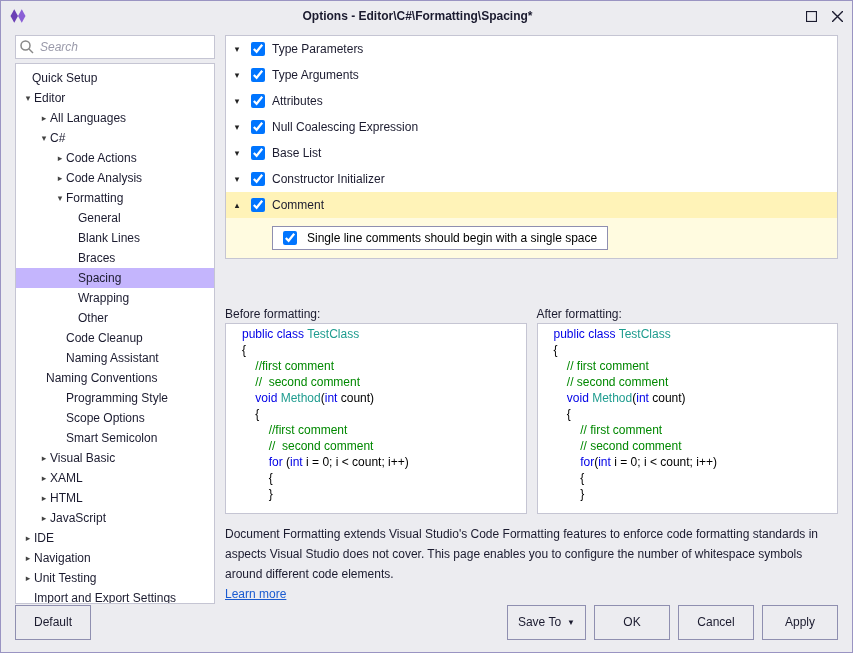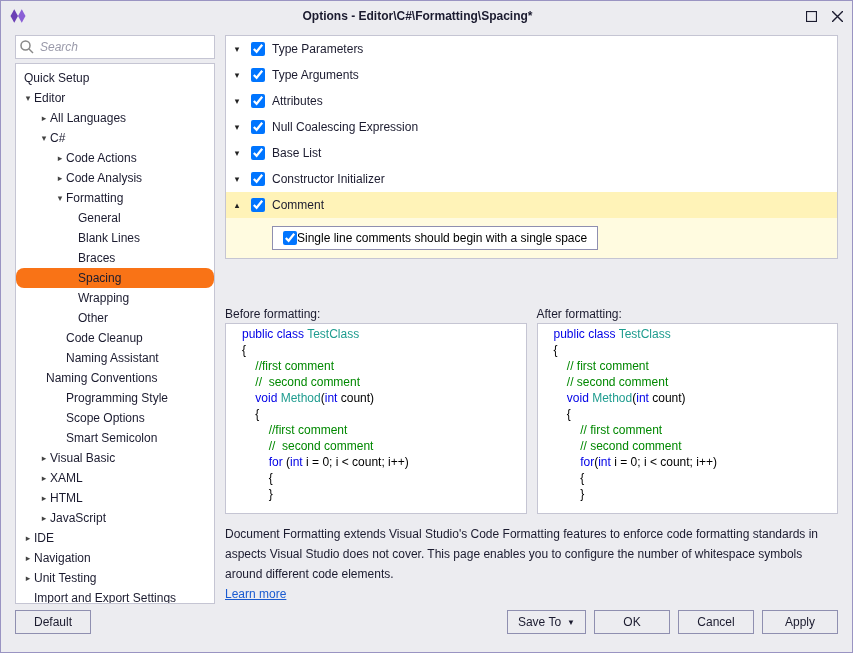"Quick Setup" div.tree-node { padding-left: 8px -> 16px }
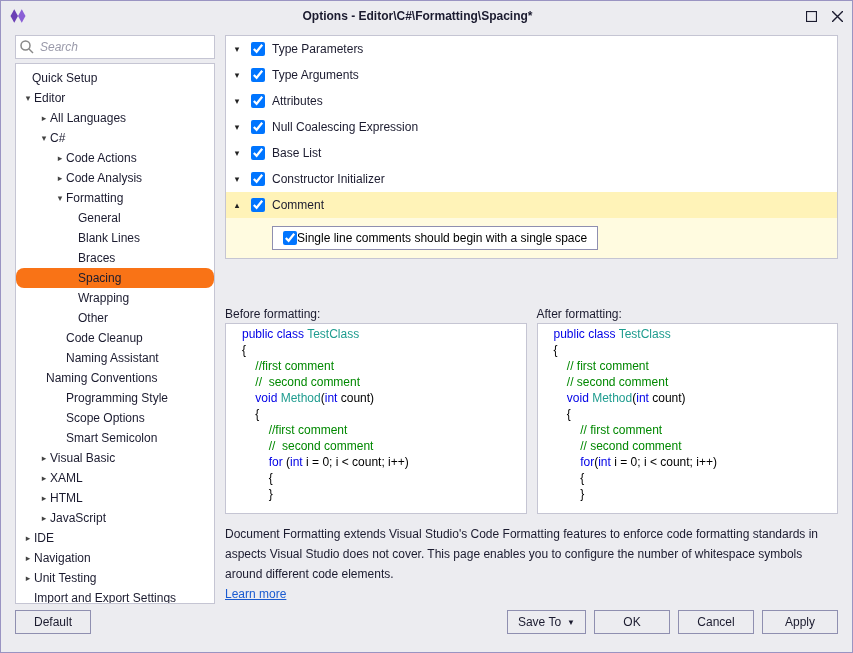"Single line comments should begin" .sub-box { gap: 0 -> 10px }
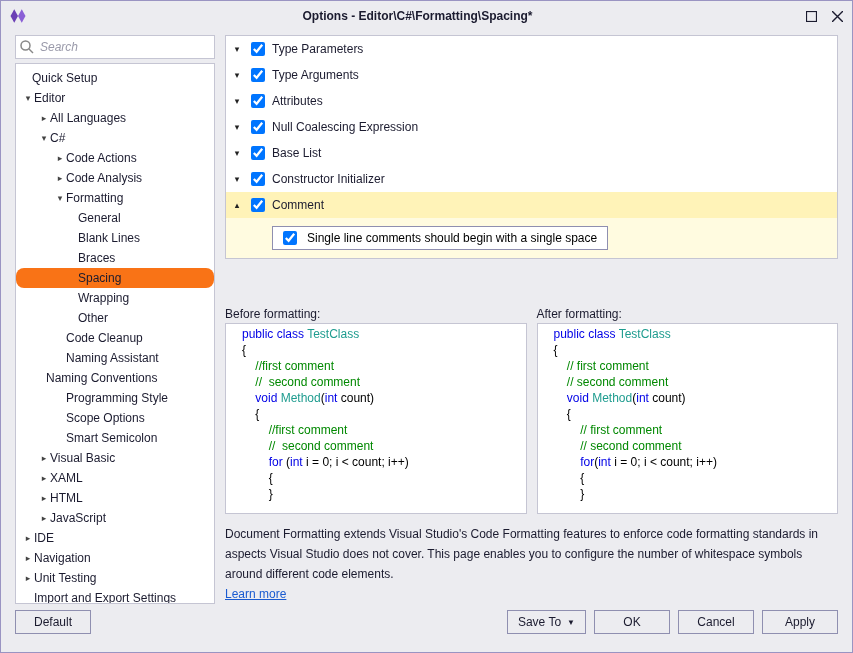"Spacing" .tree-node.selected { background: #f97316 -> #c4b5fd; border-radius: 8px -> none }
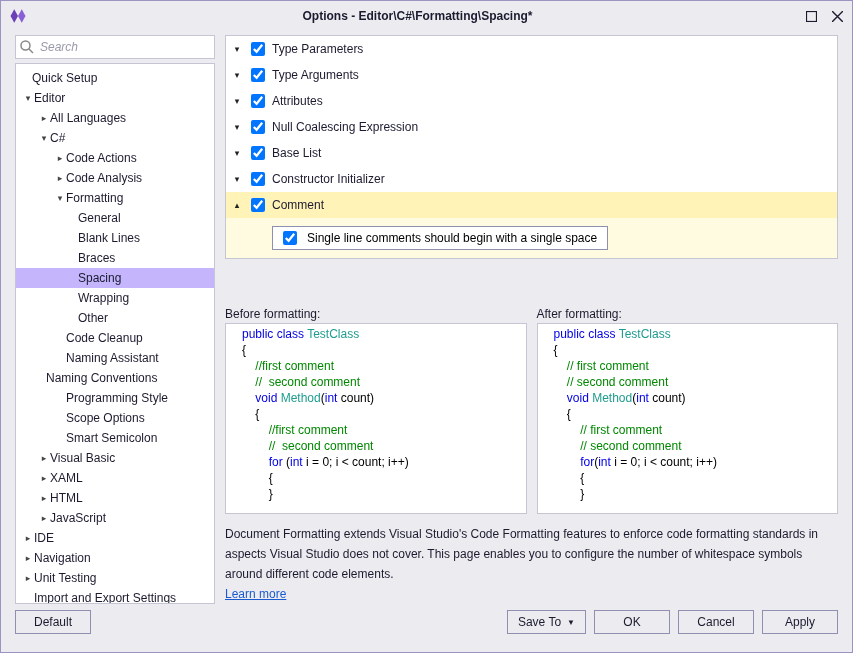"Default" .btn { height: 24px -> 35px }
